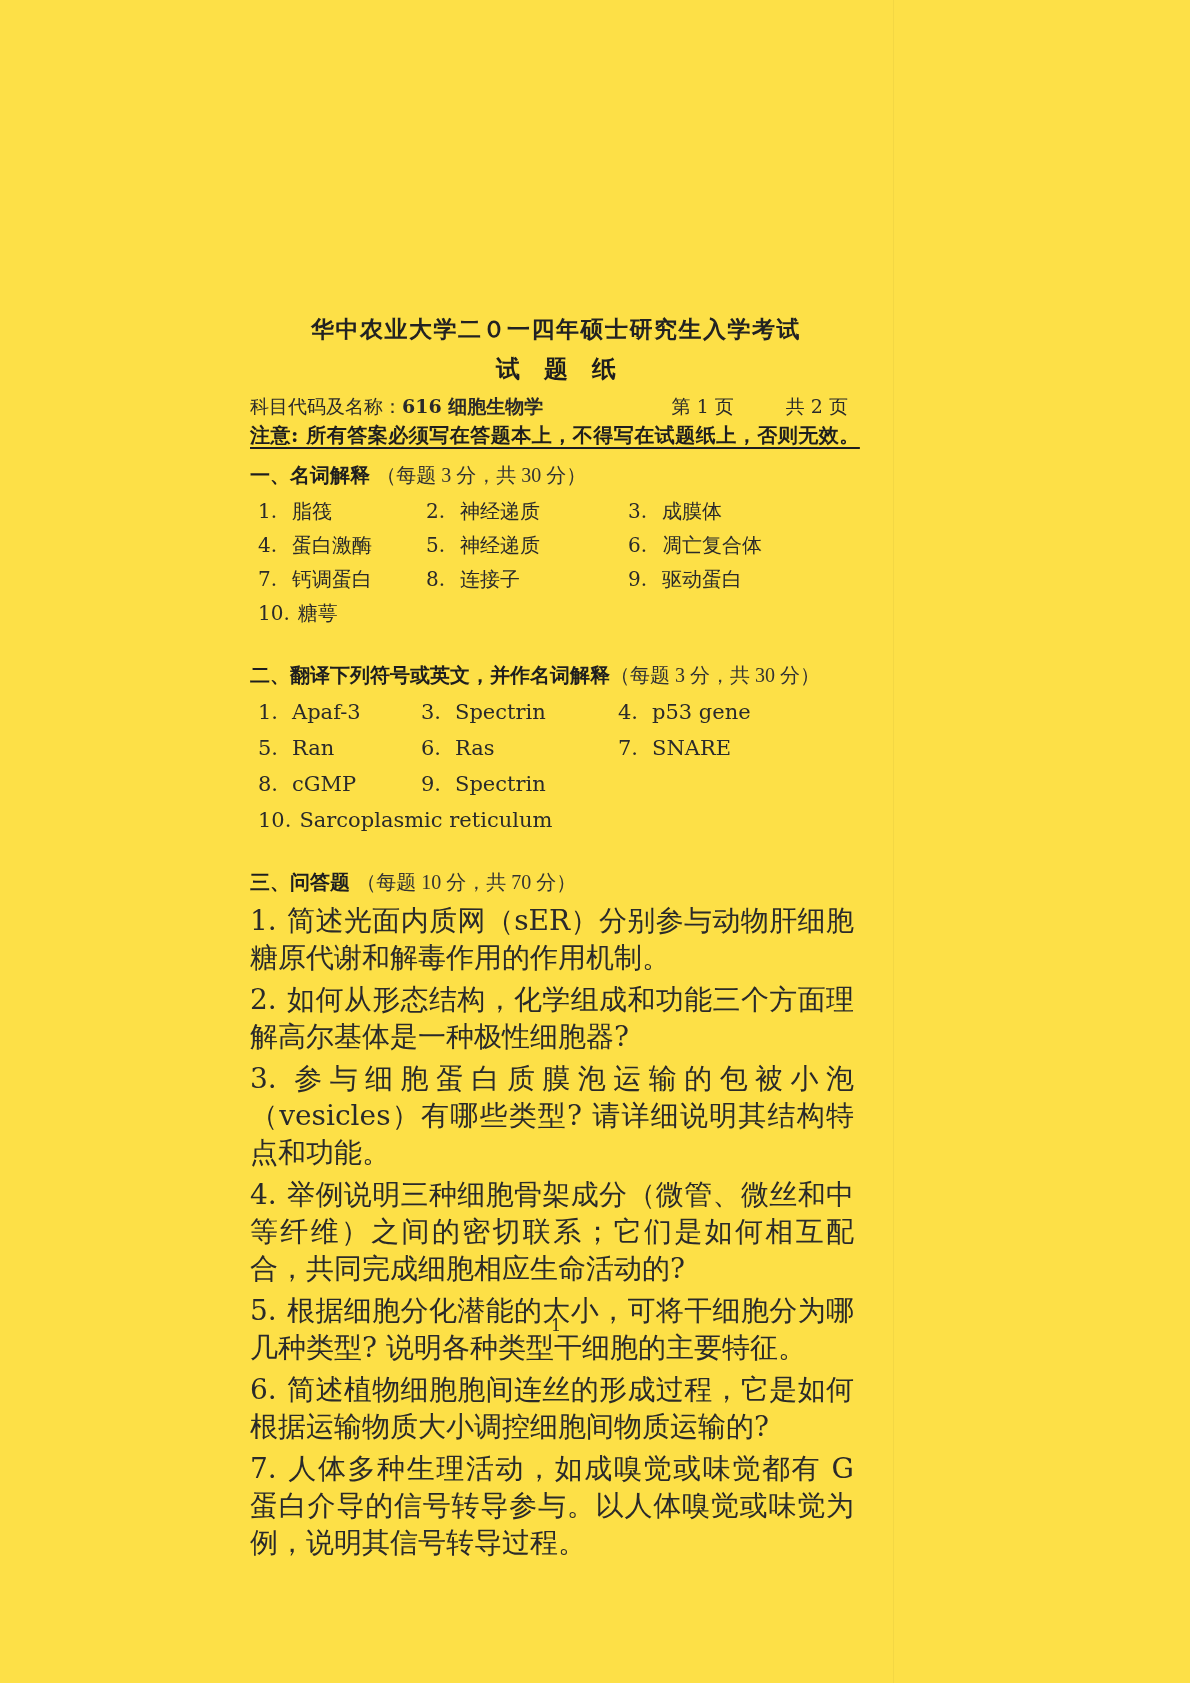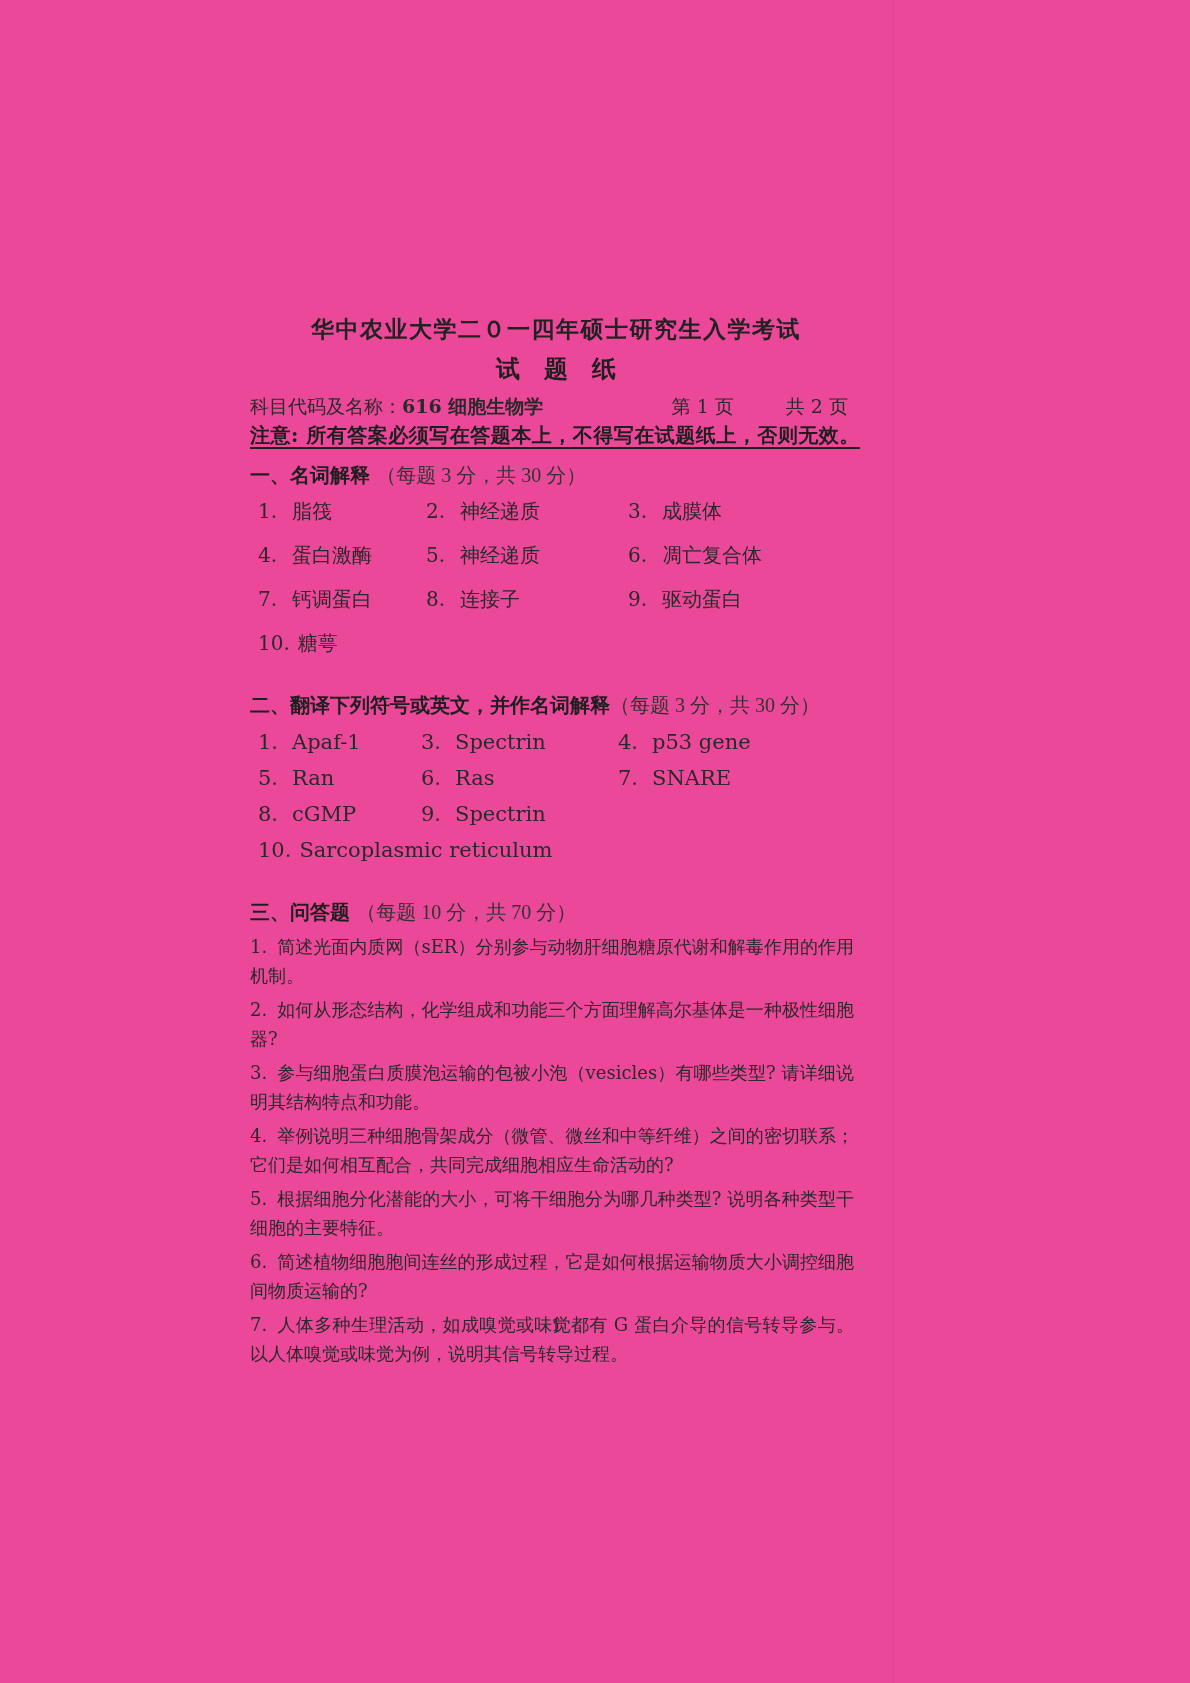"华中农业大学二０一四年硕士研究生入学考试" .page { background: #ec4899 -> #fde047 }
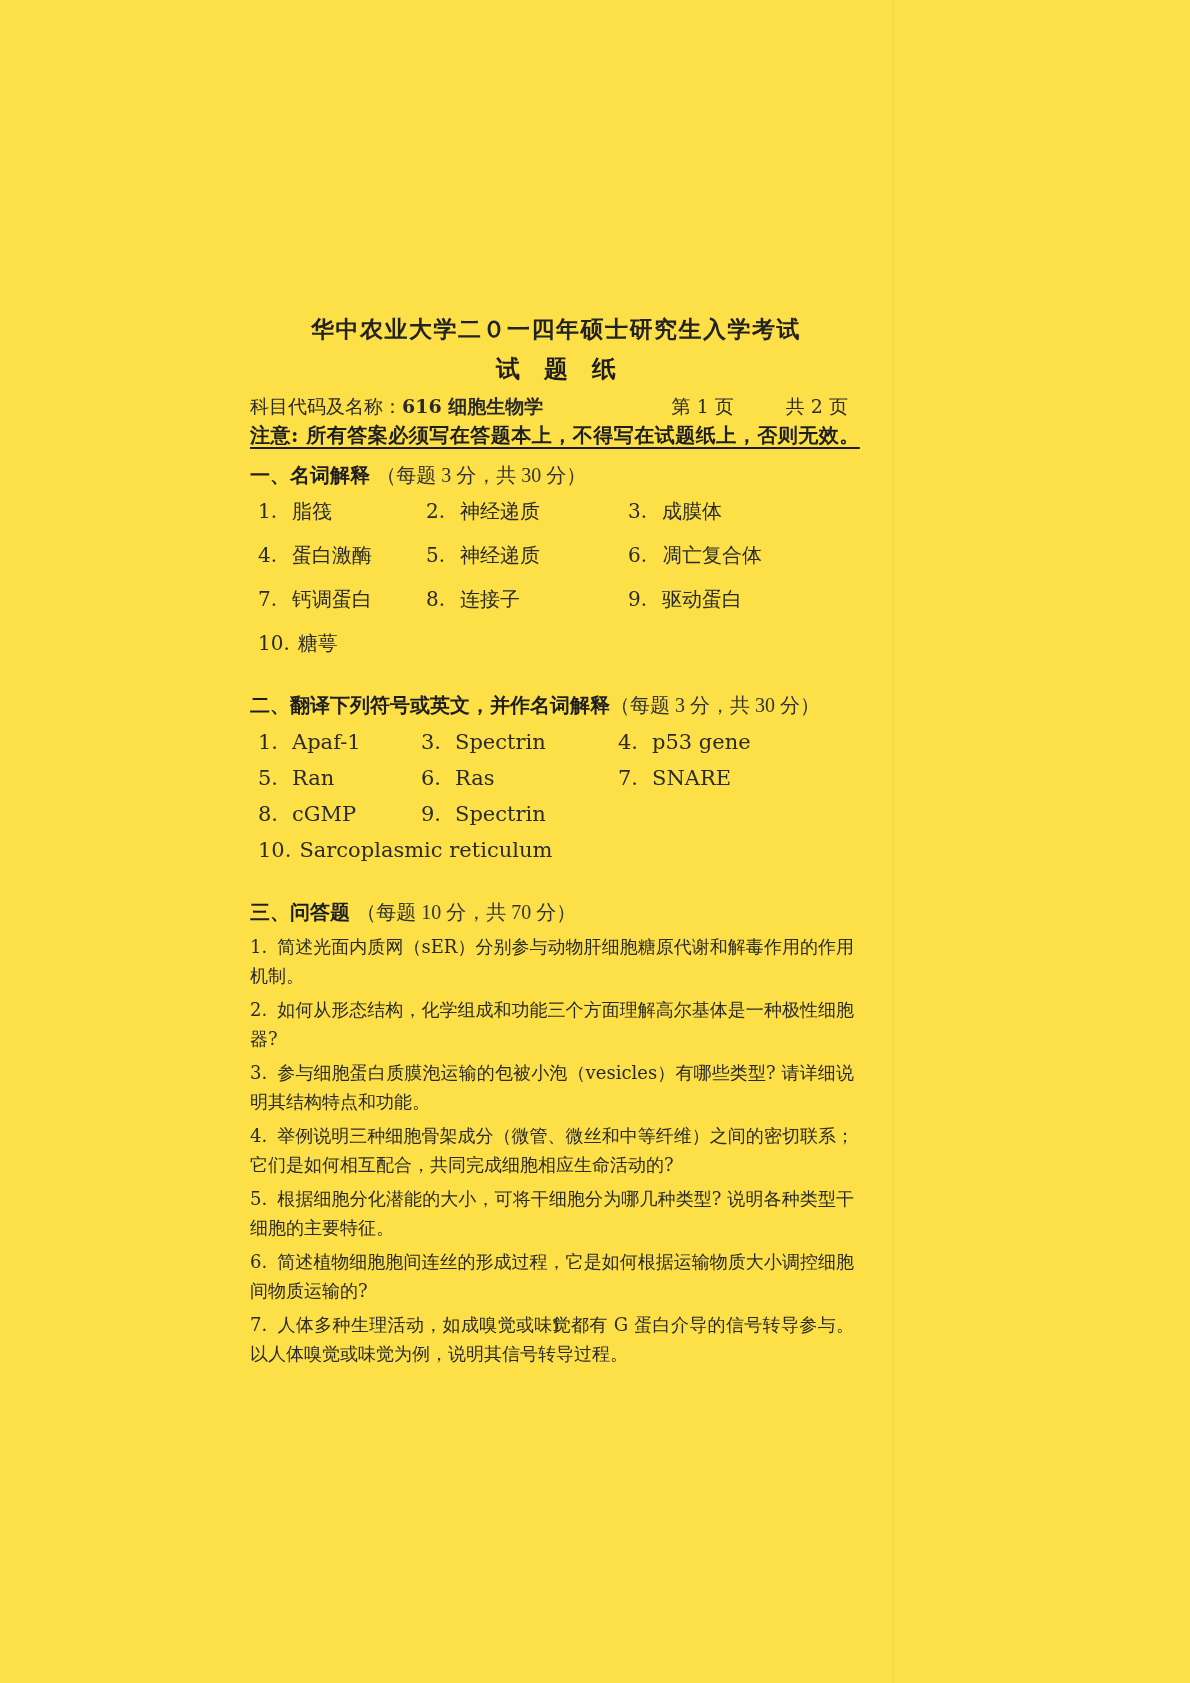"1. 脂筏" .terms-grid { row-gap: 16px -> 6px }
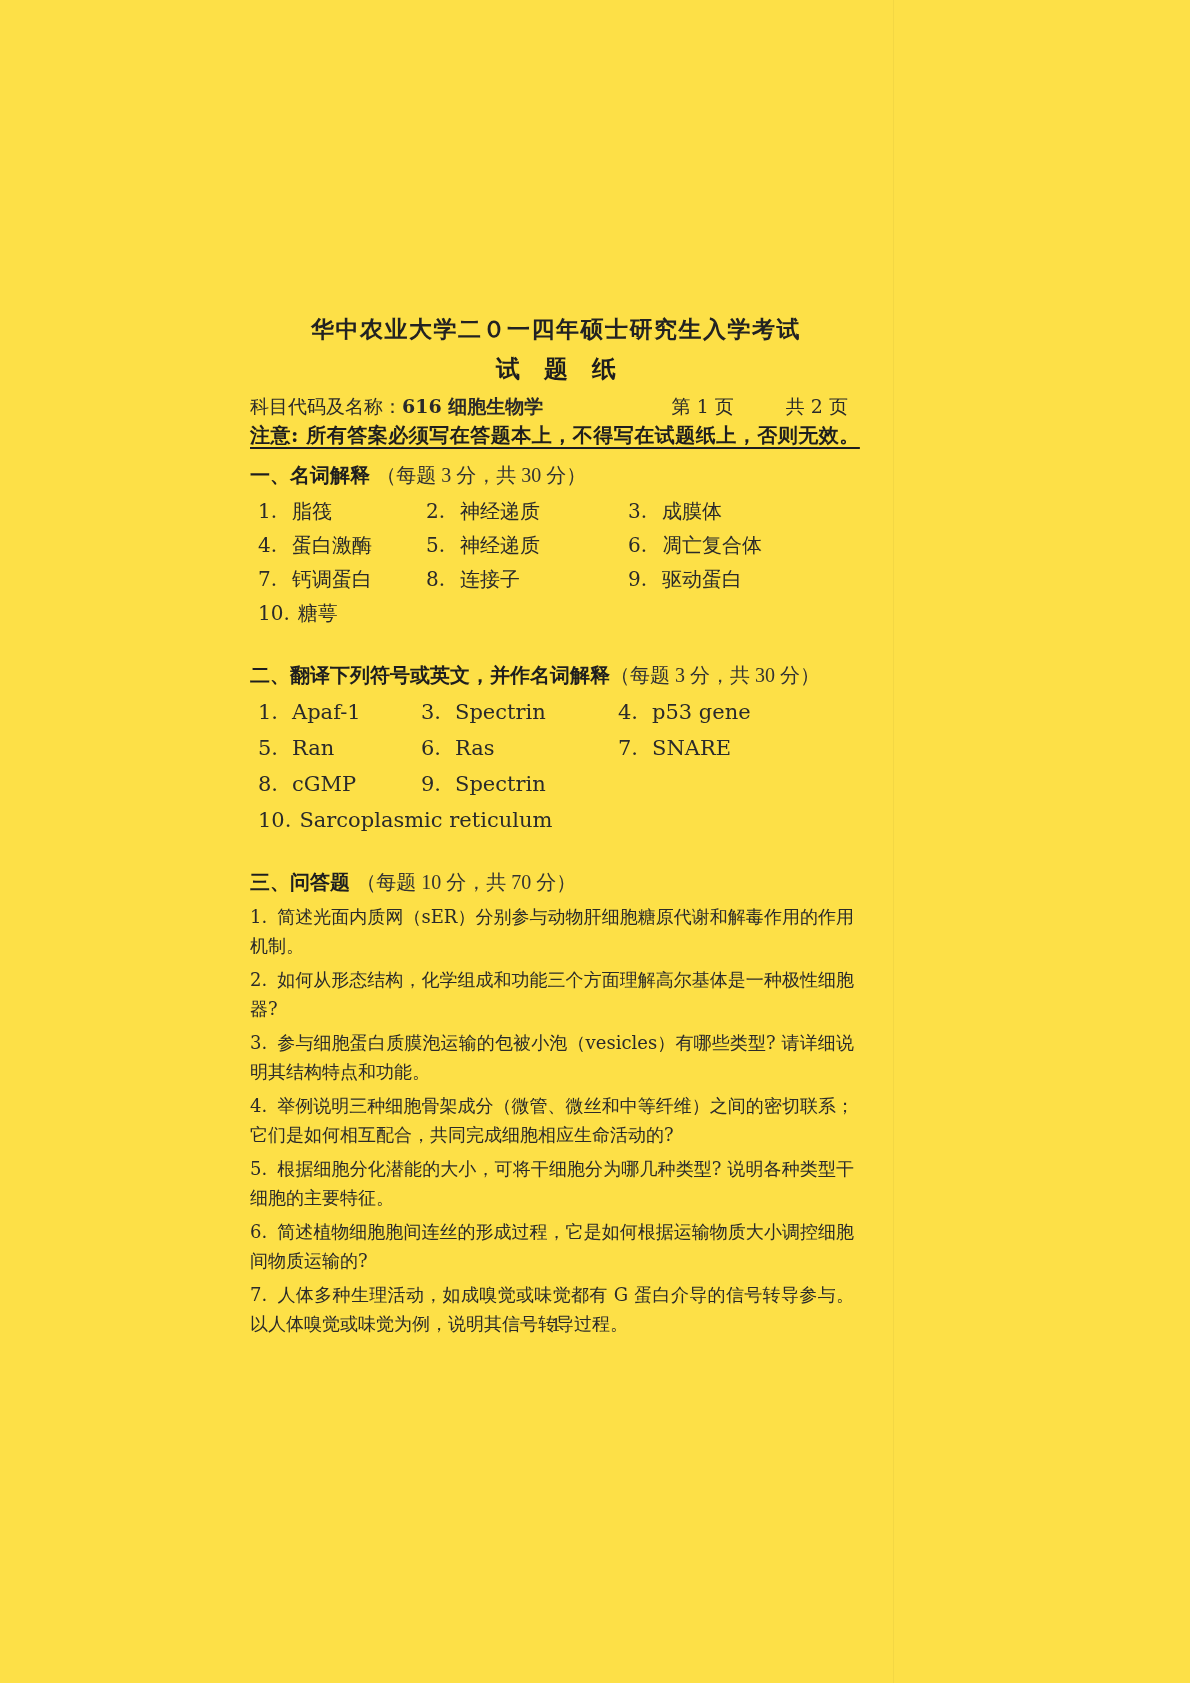"Apaf-1" span { text: Apaf-1 -> Apaf-3 }
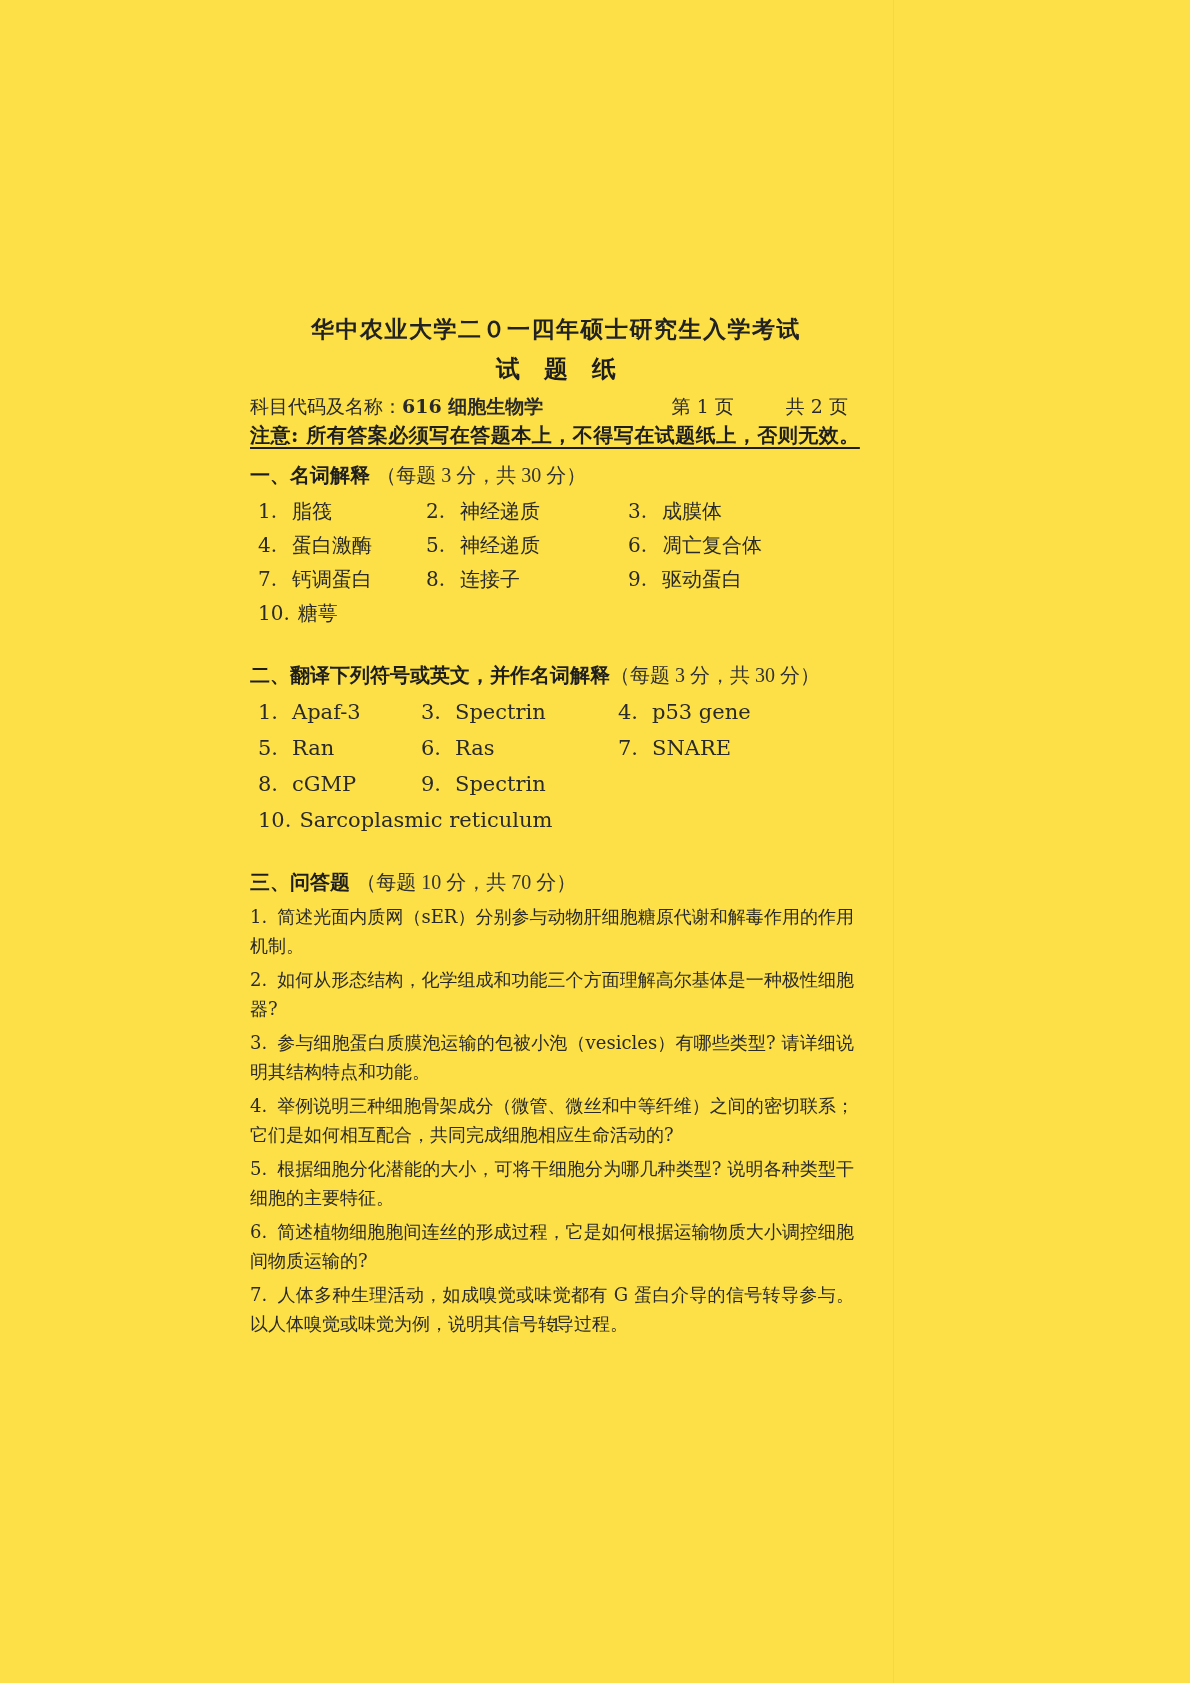"1. 简述光面内质网（sER）分别参与动物肝细胞糖原代谢和解毒作用的作用机制。" .question { font-size: 18px -> 28px; line-height: 29px -> 37px }
